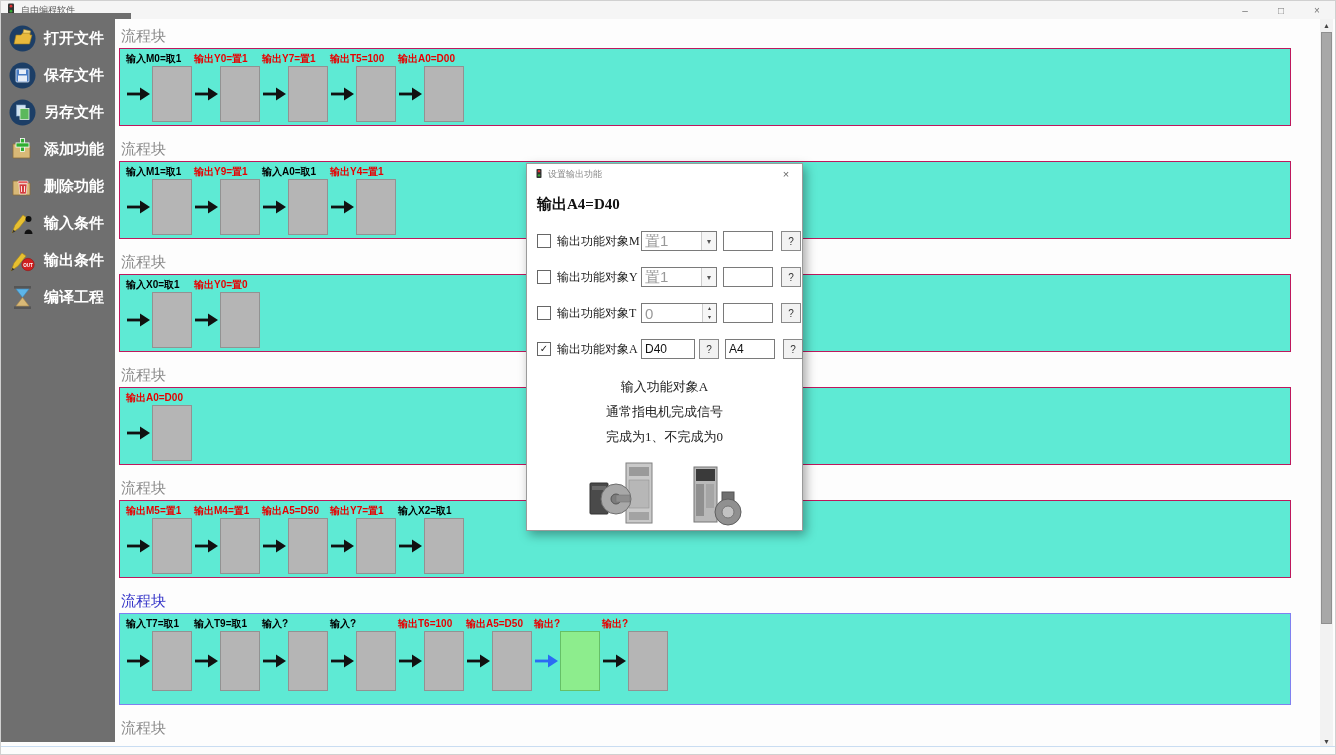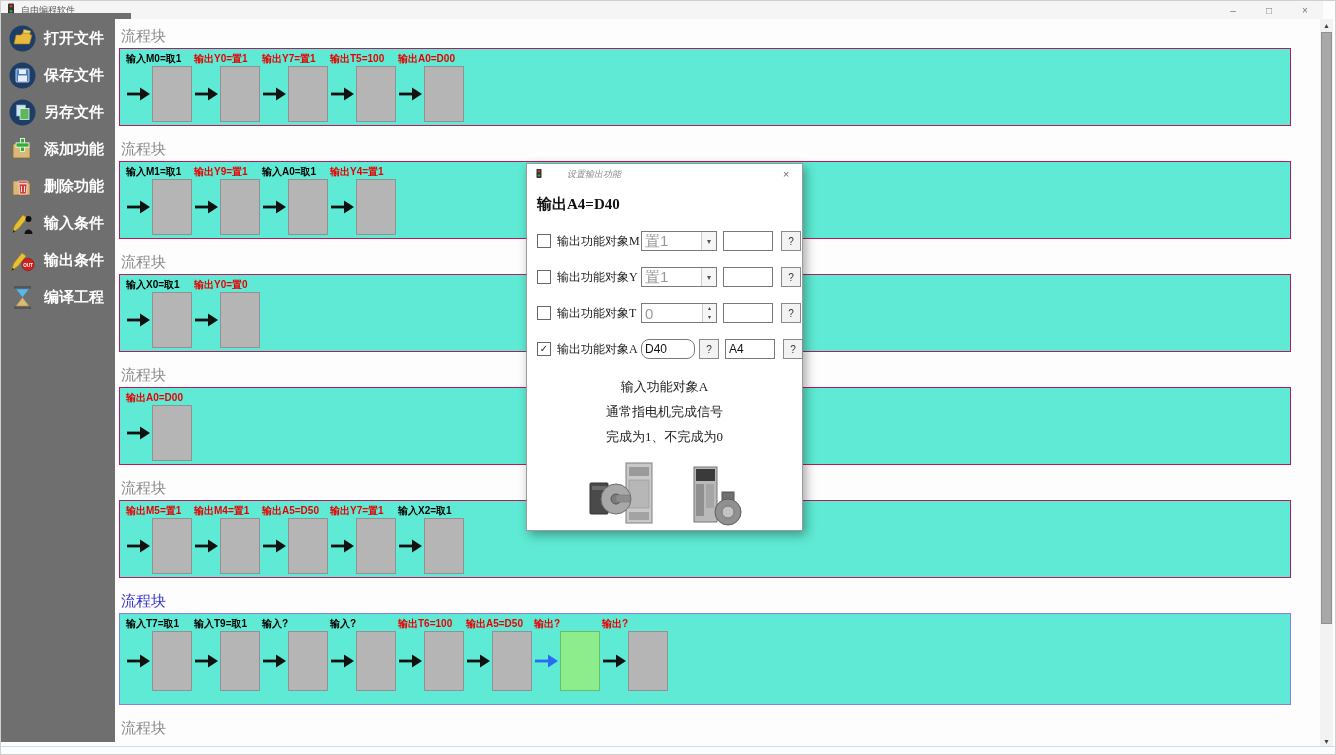"自由编程软件" .titlebar { right: 12px -> 0 }
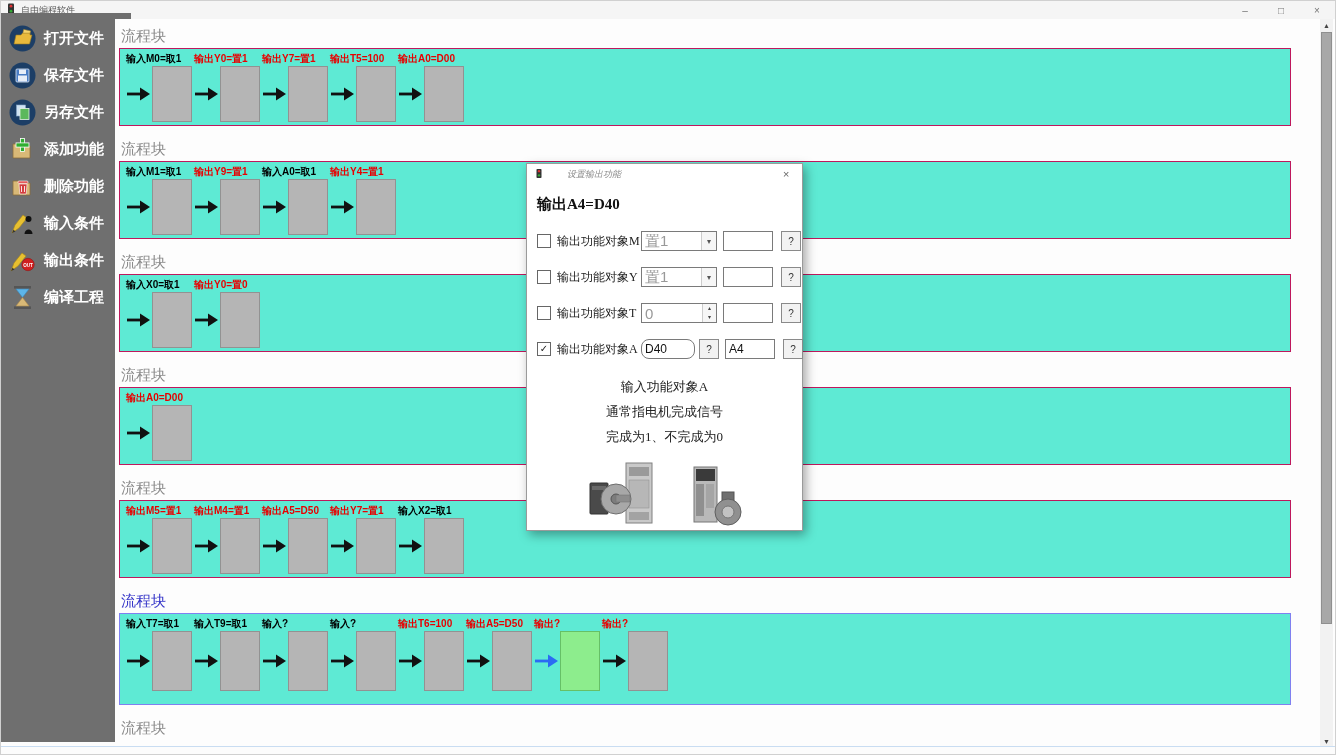"设置输出功能" .dlg-titlebar { font-style: italic -> none; gap: 23px -> 4px }
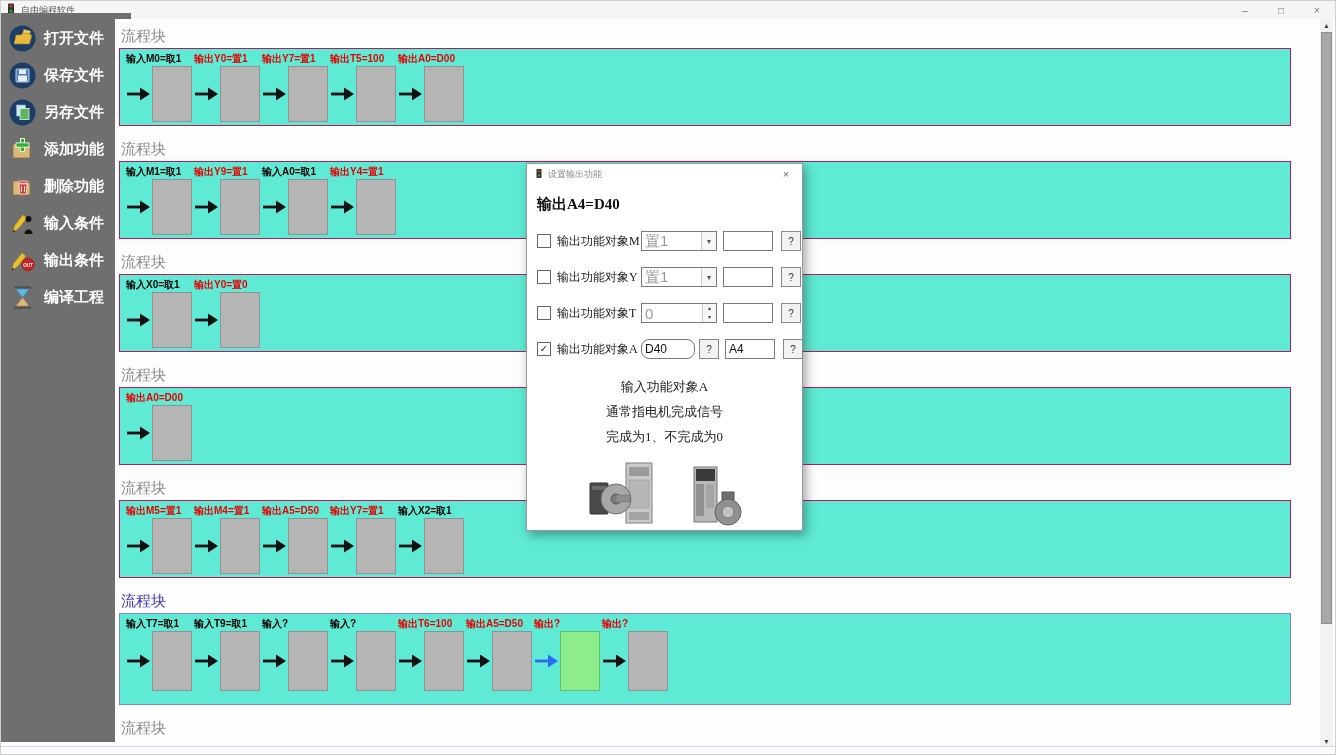"D40" .field.wide { border-radius: 8px -> none }
